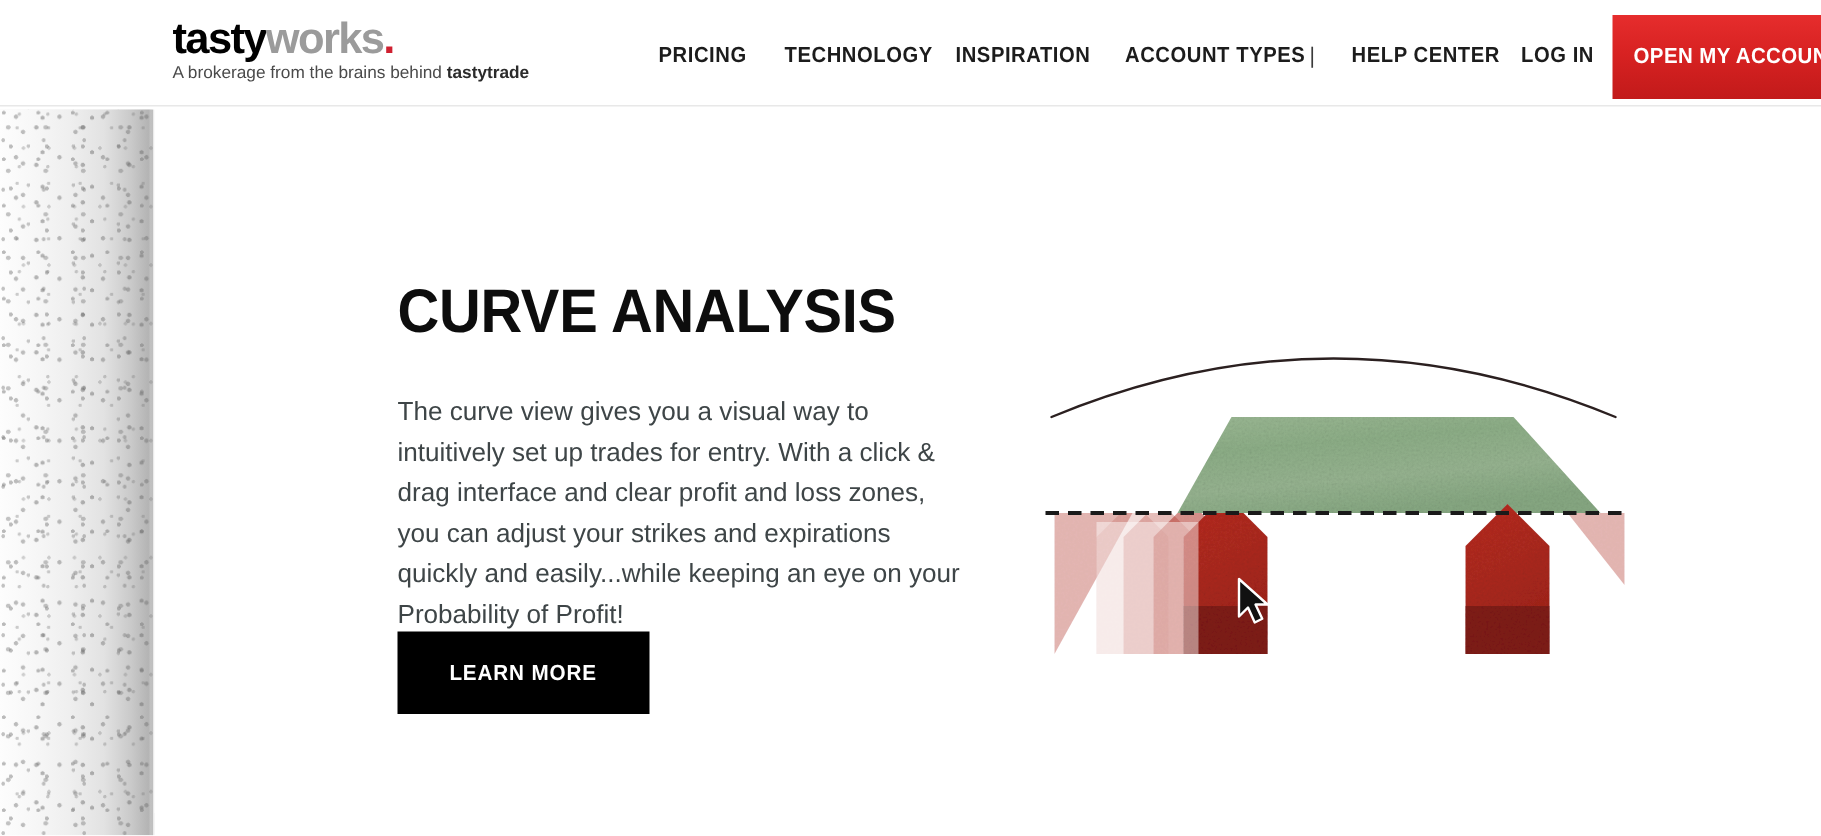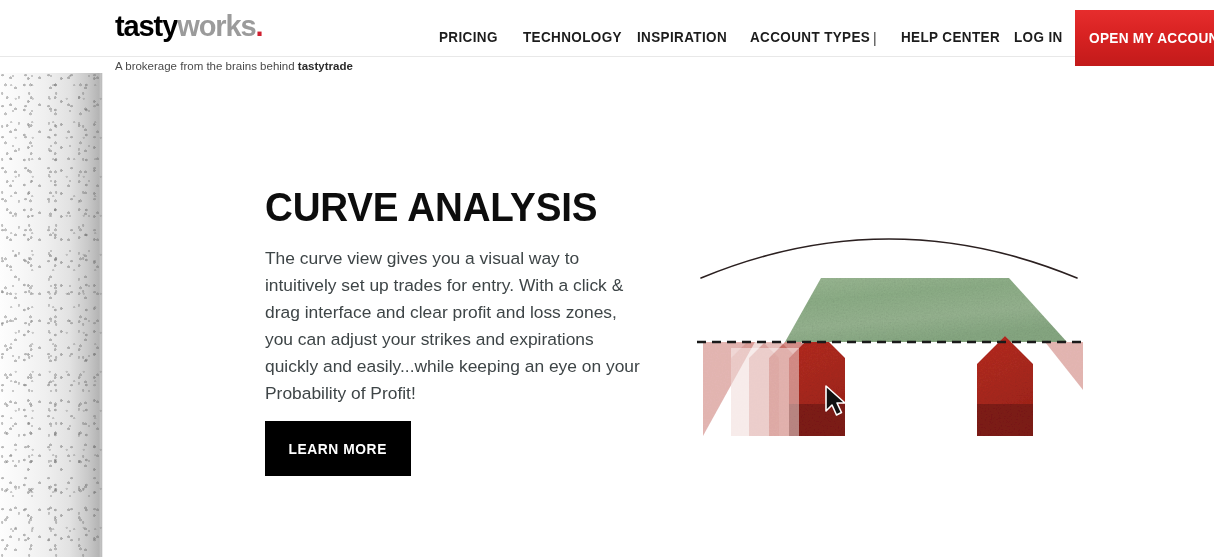"tastyworks." #header { height: 57px -> 71px }
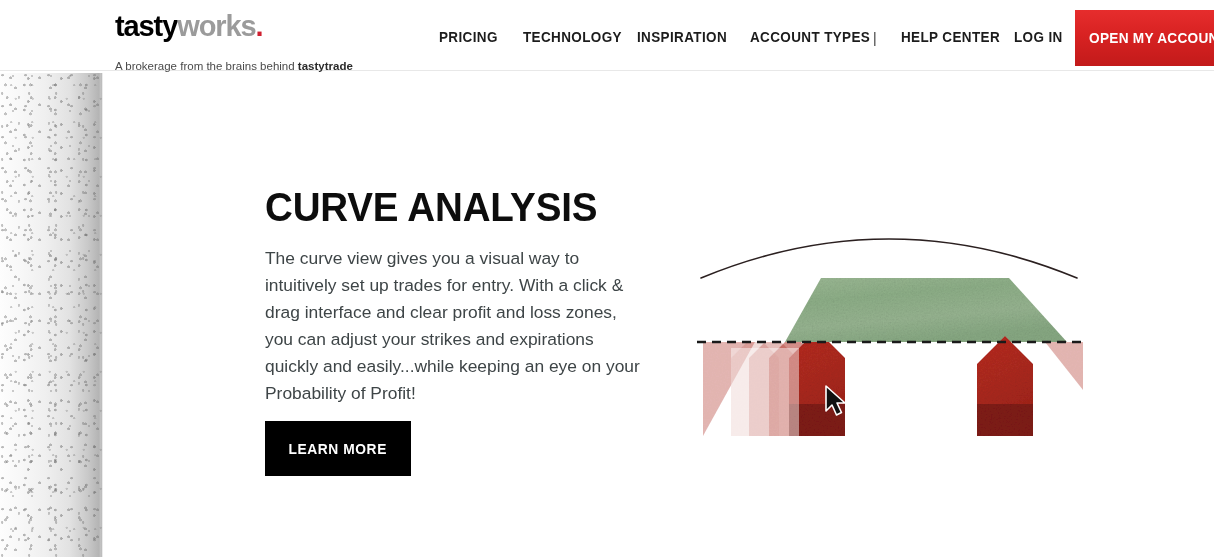"A brokerage from the brains" #logo-tagline { margin-top: 17px -> 0 }
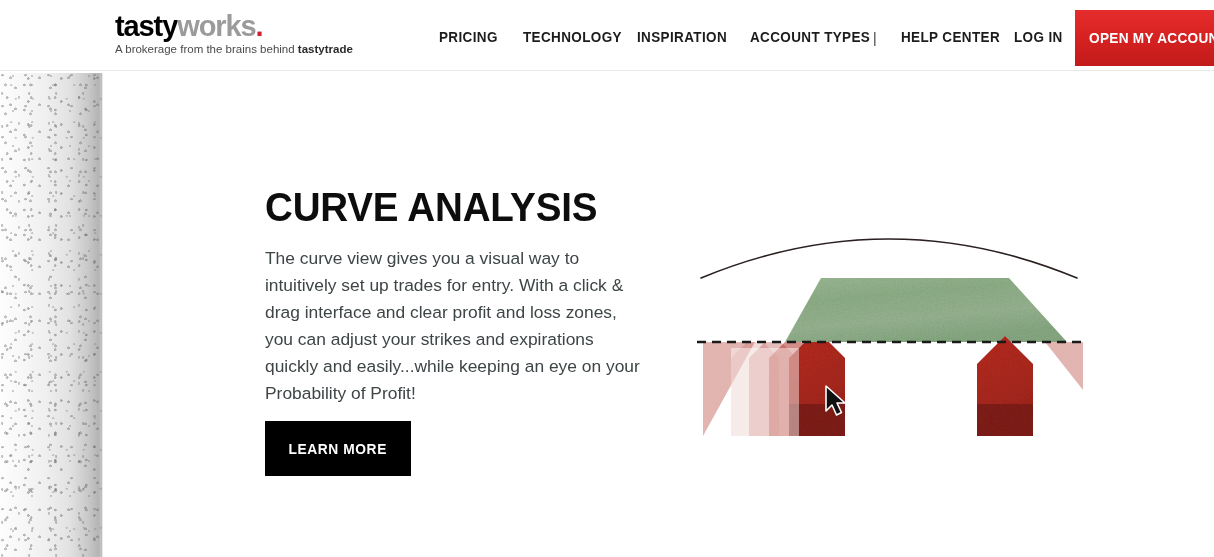"The curve view gives you" #body-copy { margin-top: 16px -> 32px }
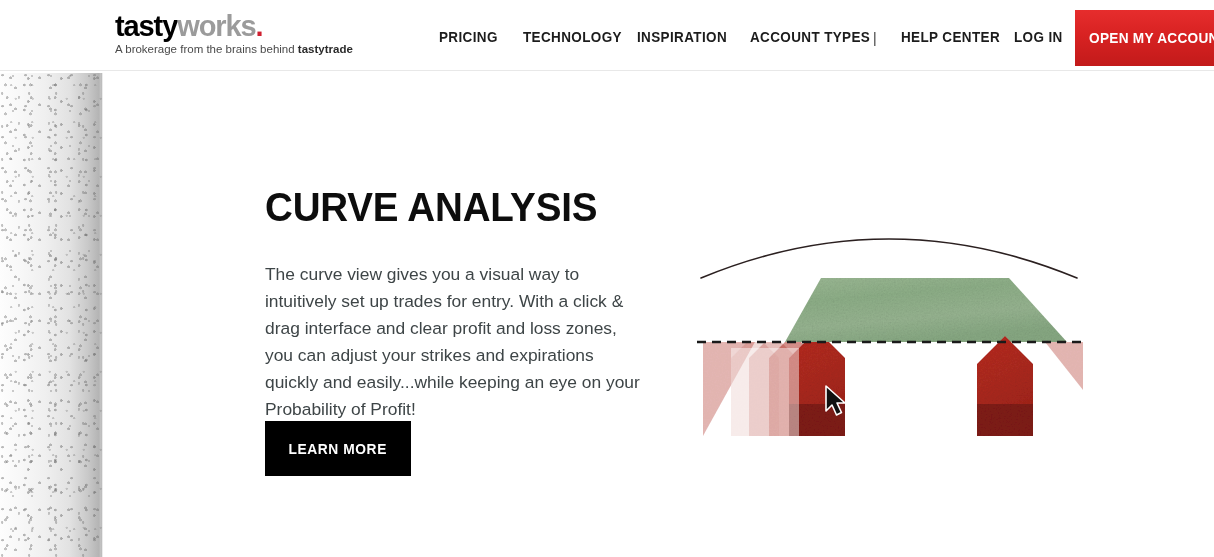"LEARN MORE" #learn-more-btn { width: 146px -> 168px }
